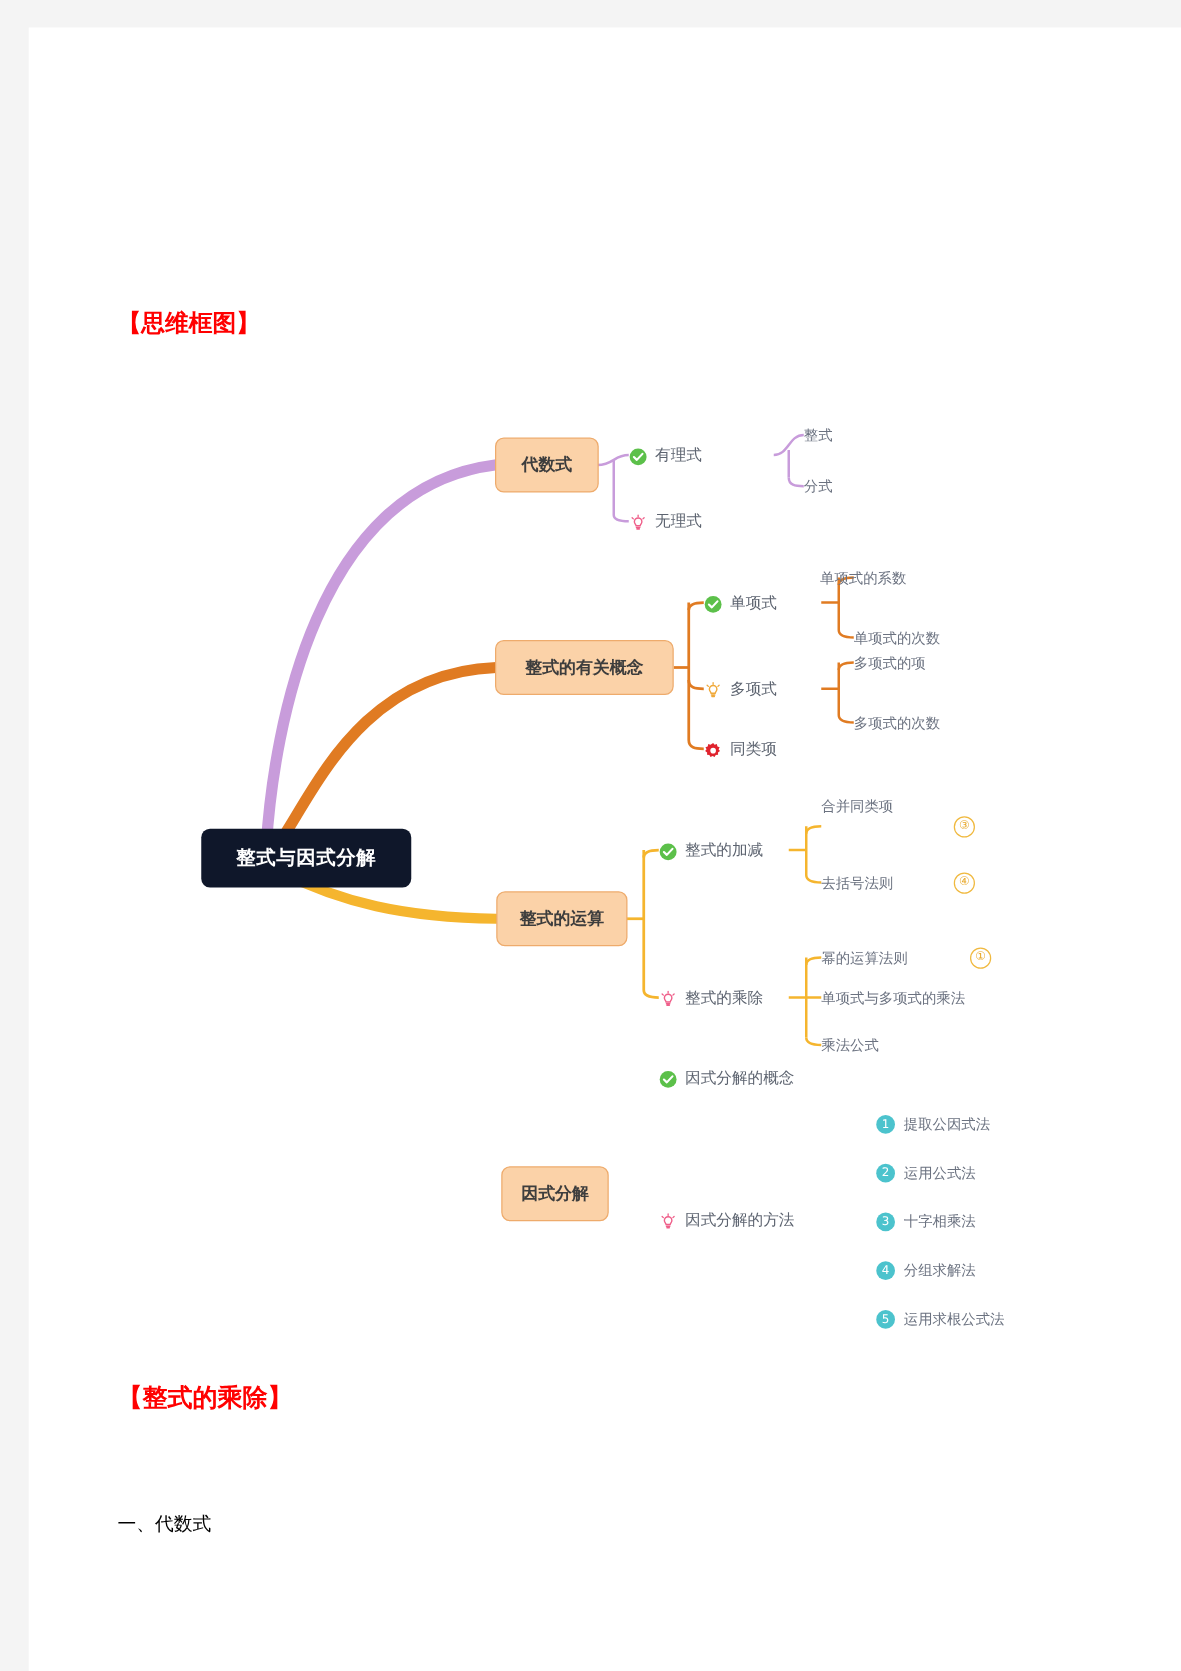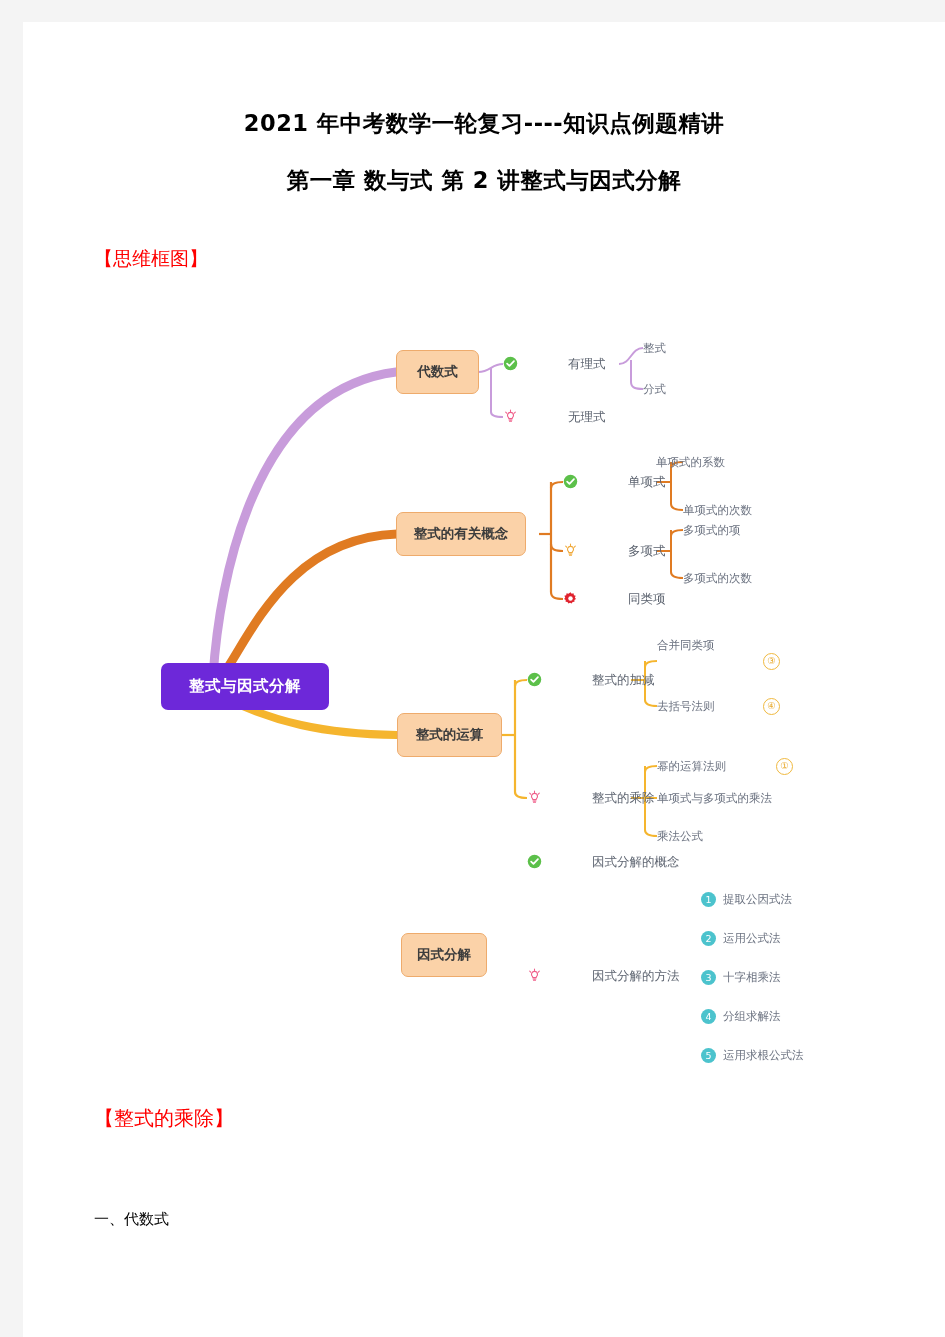"2021 年中考数学一轮复习----知识点例题精讲" div.doc-title { html: <div>2021 年中考数学一轮复习----知识点例题精讲</div> -> none }
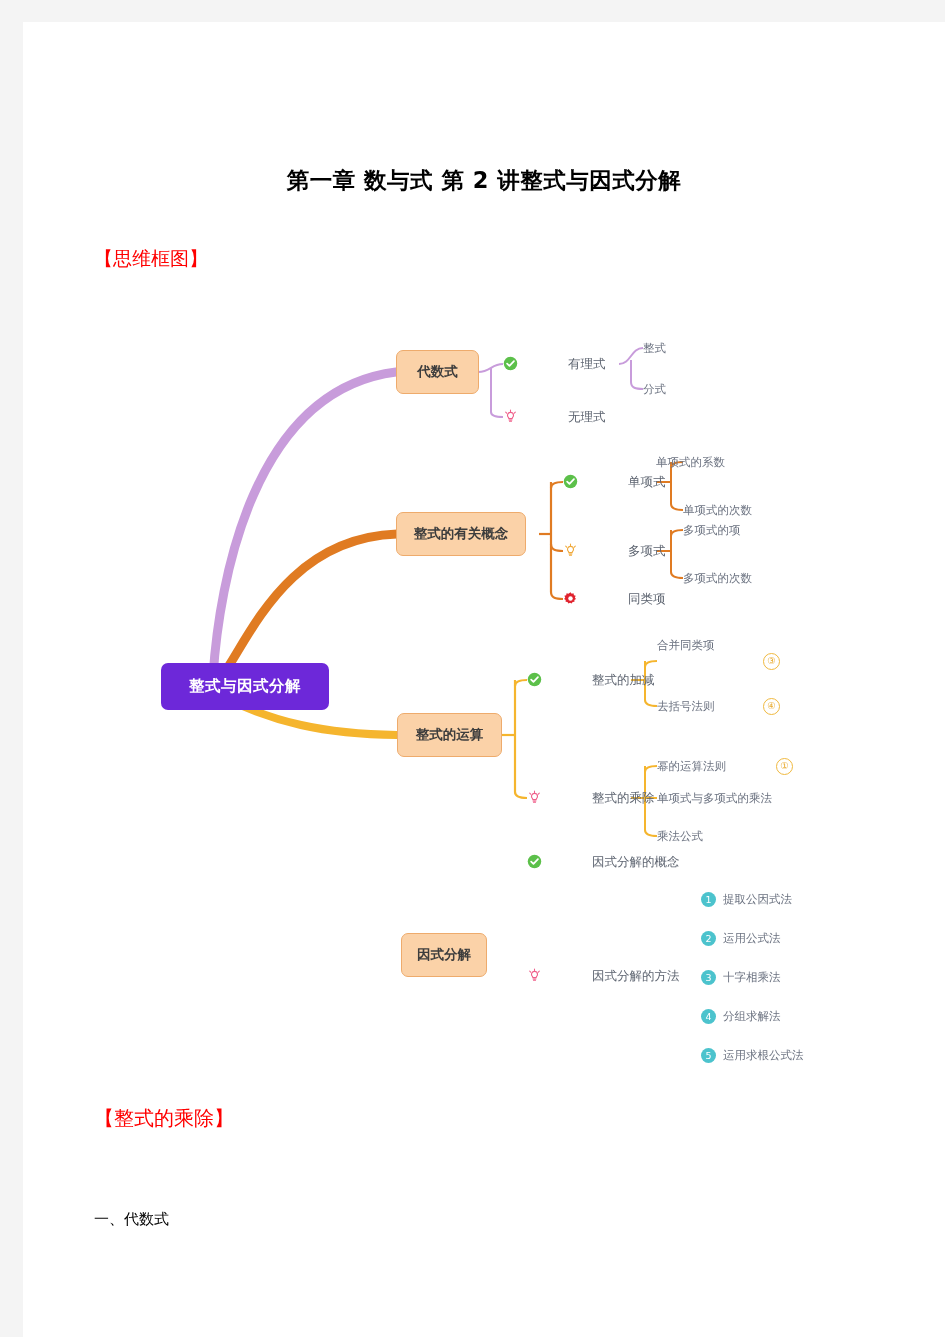"第一章 数与式 第 2 讲整式与因式分解" div.doc-title { html: <div>第一章 数与式 第 2 讲整式与因式分解</div> -> none }
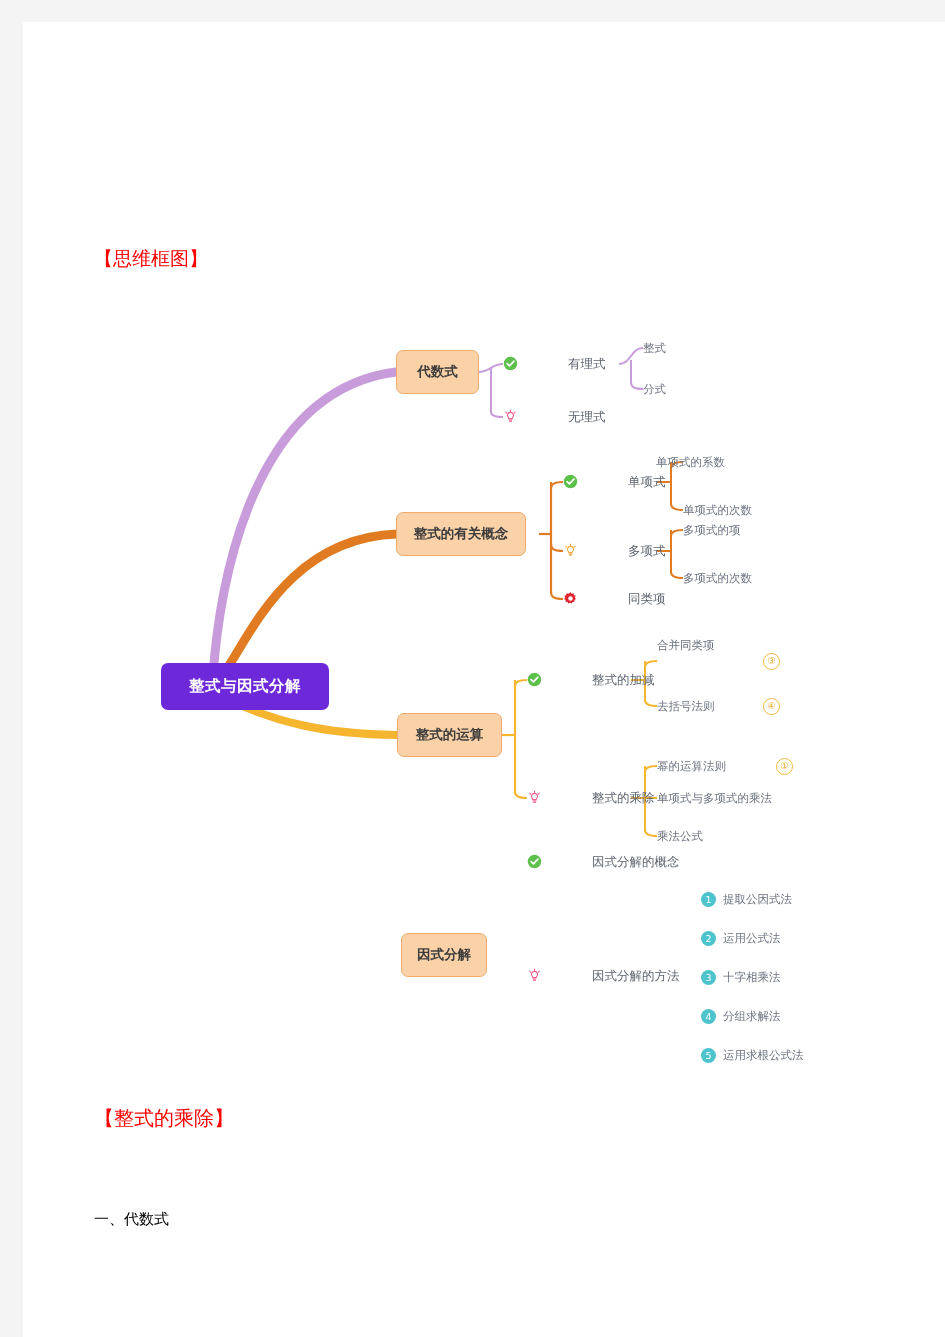"【思维框图】" .section-head { font-weight: normal -> bold }
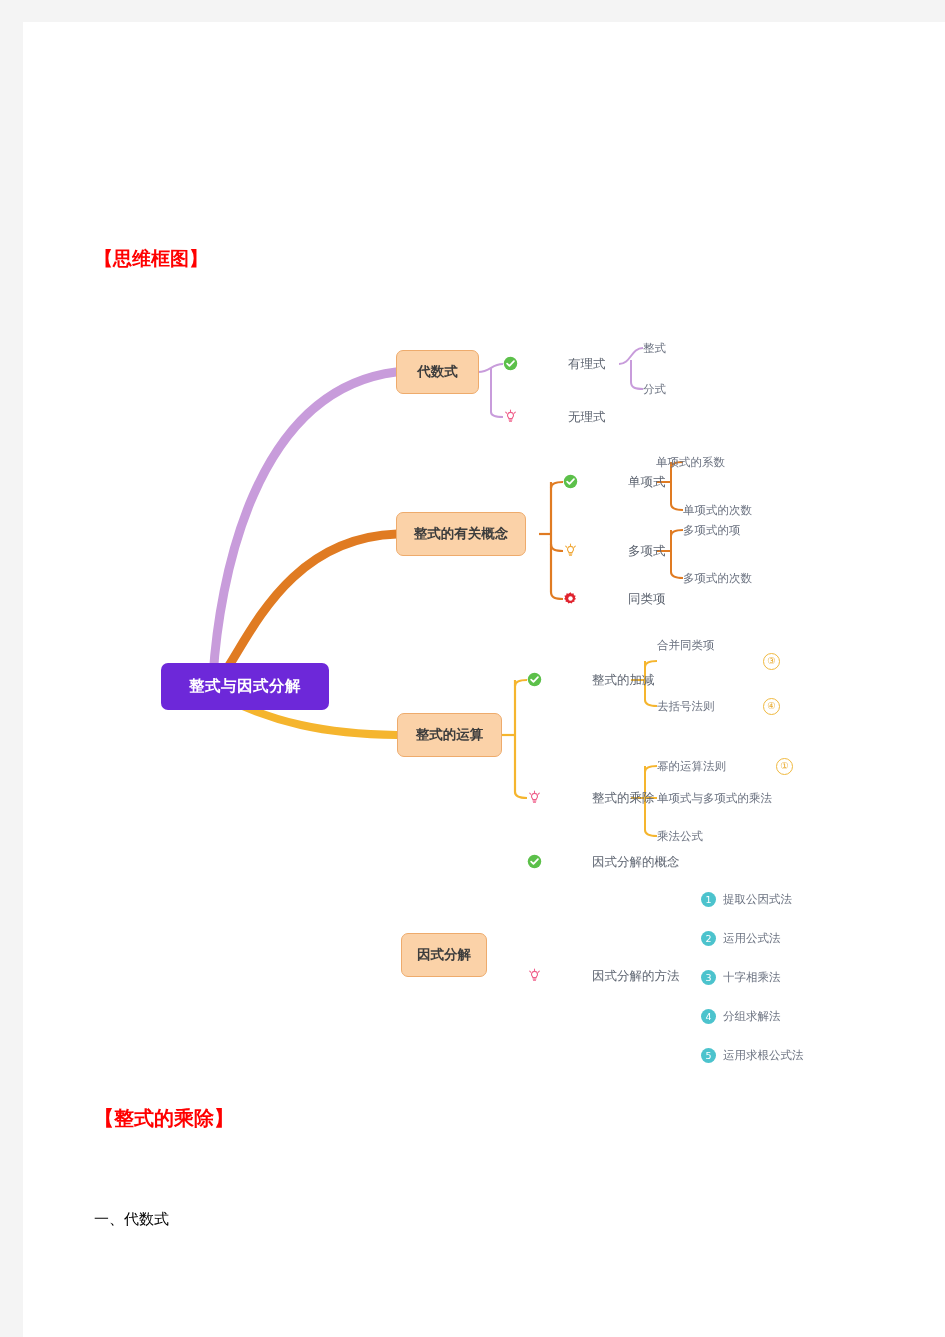"有理式" .leaf { align-items: flex-start -> flex-end; gap: 44px -> none }
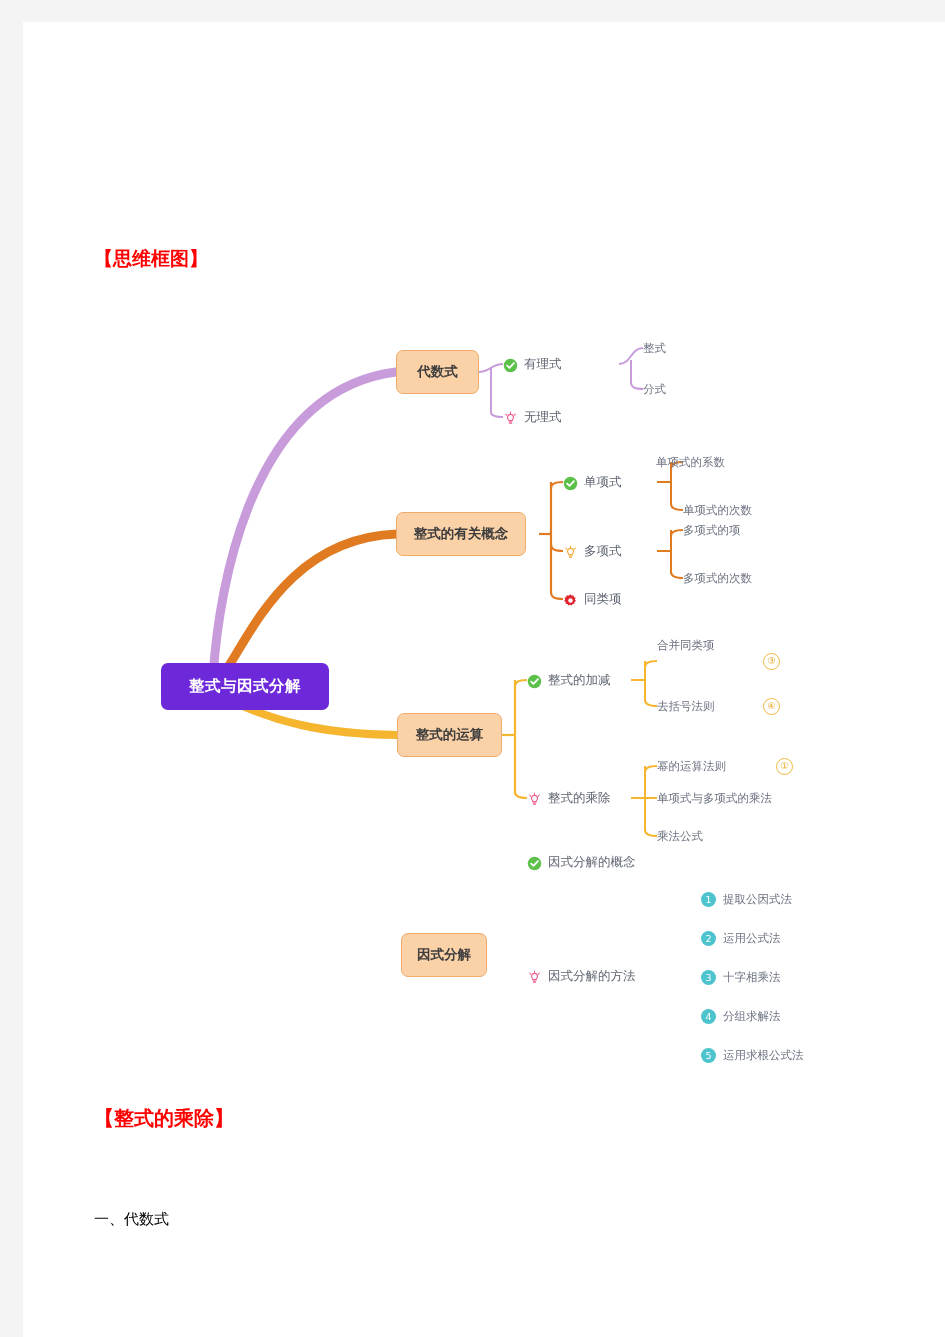"整式的有关概念" div.node { width: 130px -> 143px }
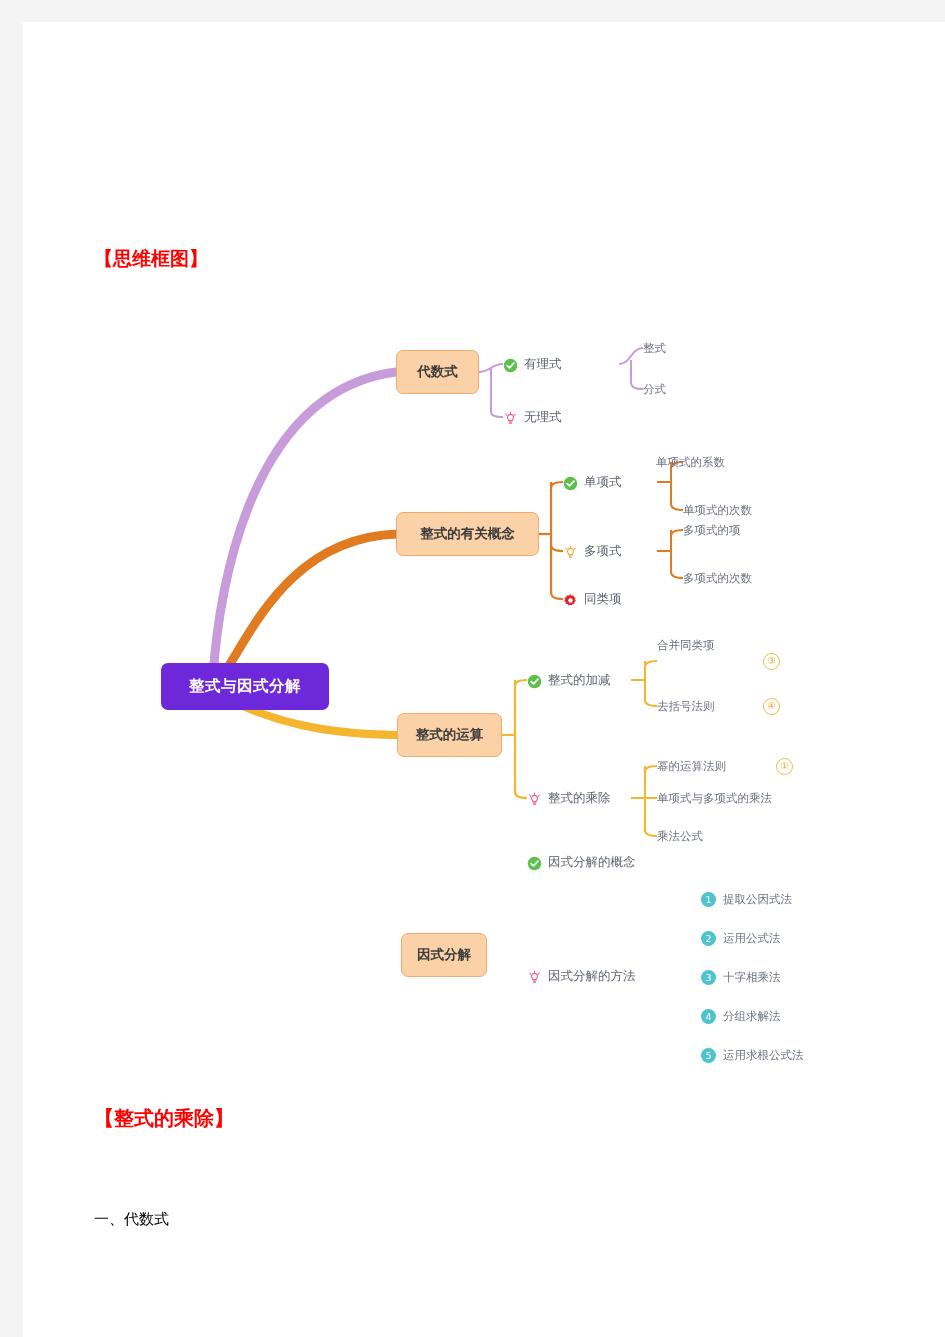"整式与因式分解" .node-center { background: #6d28d9 -> #0f172a }
